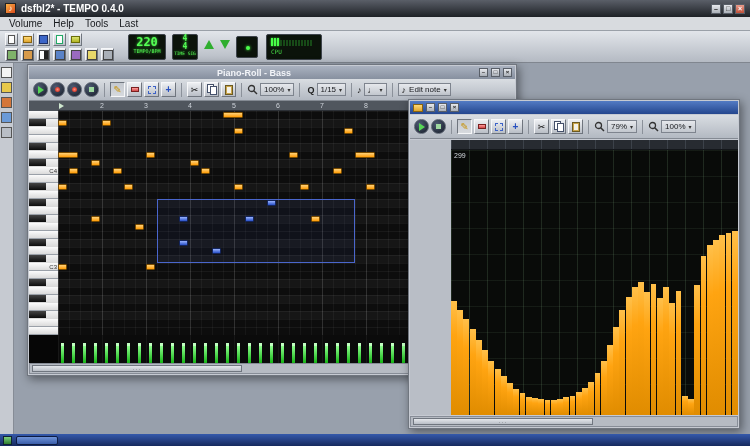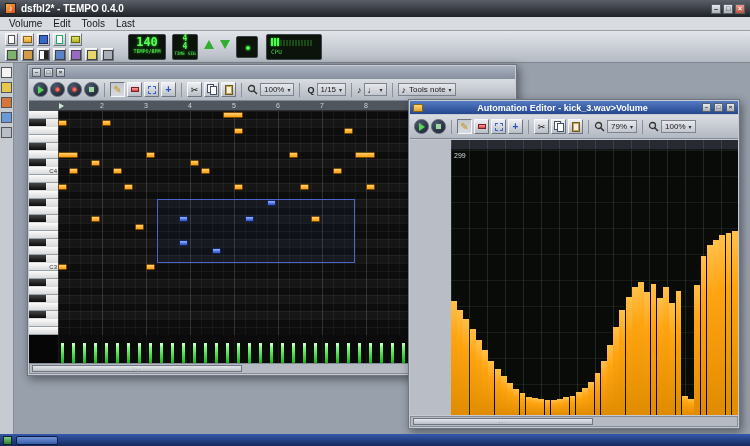"Edit" span.menu-item { text: Edit -> Help }
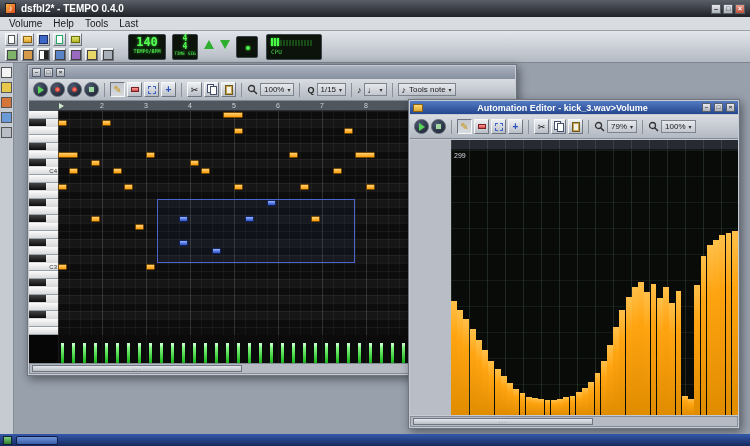"140" div.val { text: 140 -> 220 }
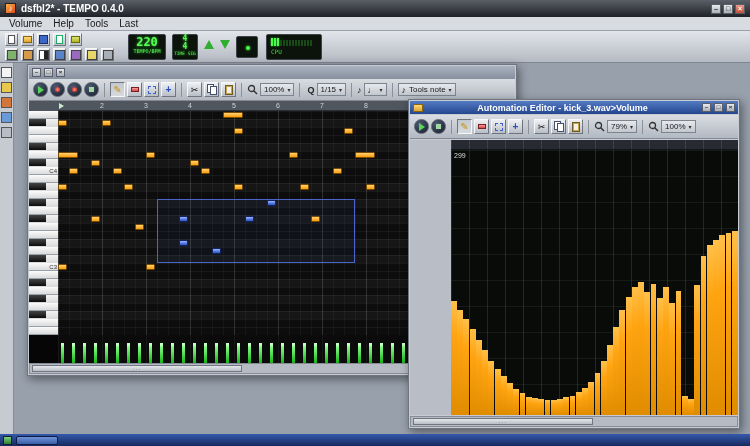"Piano-Roll - Bass" span.t { html: none -> <span>Piano-Roll - Bass</span> }
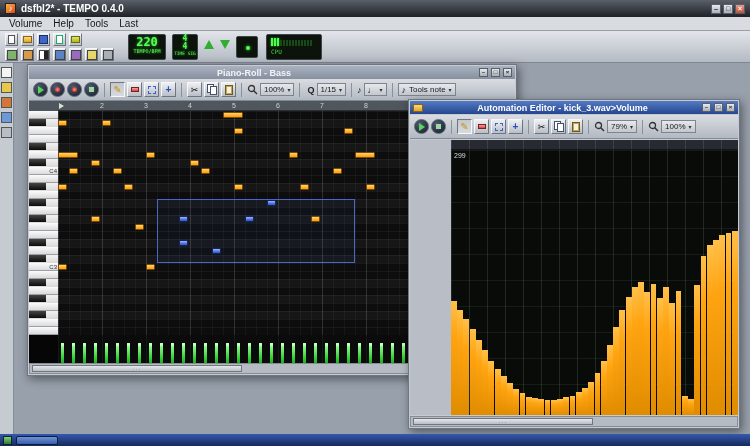"Tools note" span { text: Tools -> Edit }
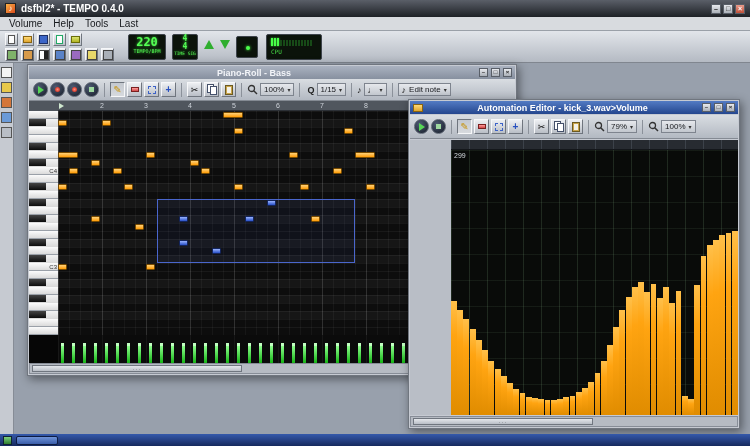"Automation Editor - kick_3.wav>Volume" span.t { html: <span>Automation Editor - kick_3.wav&gt;Volume</span> -> none }
